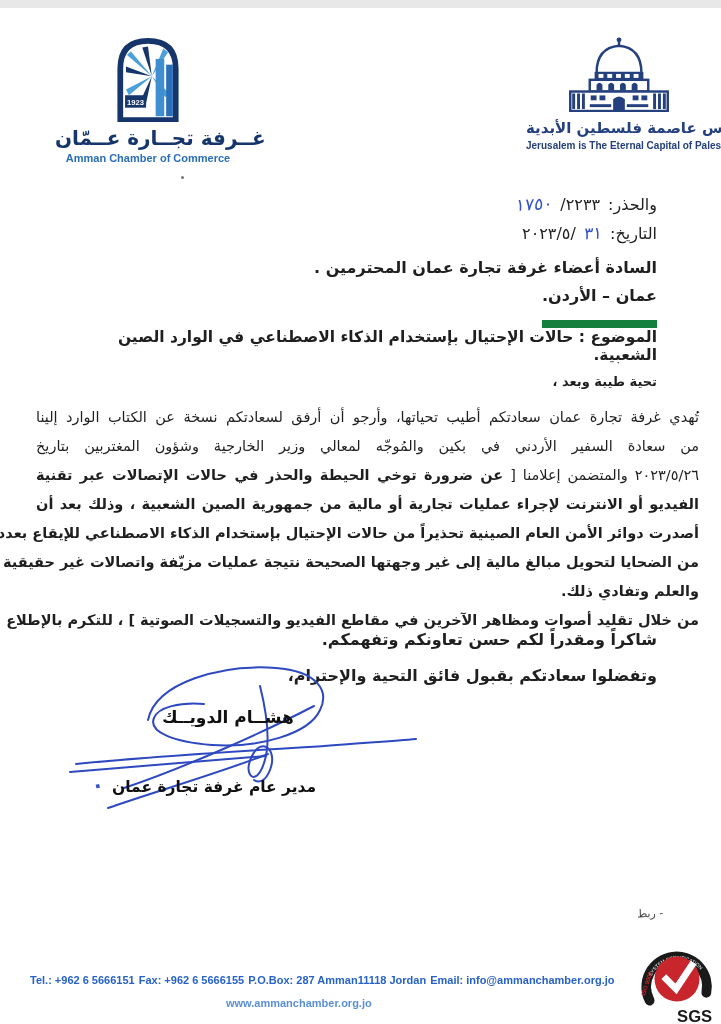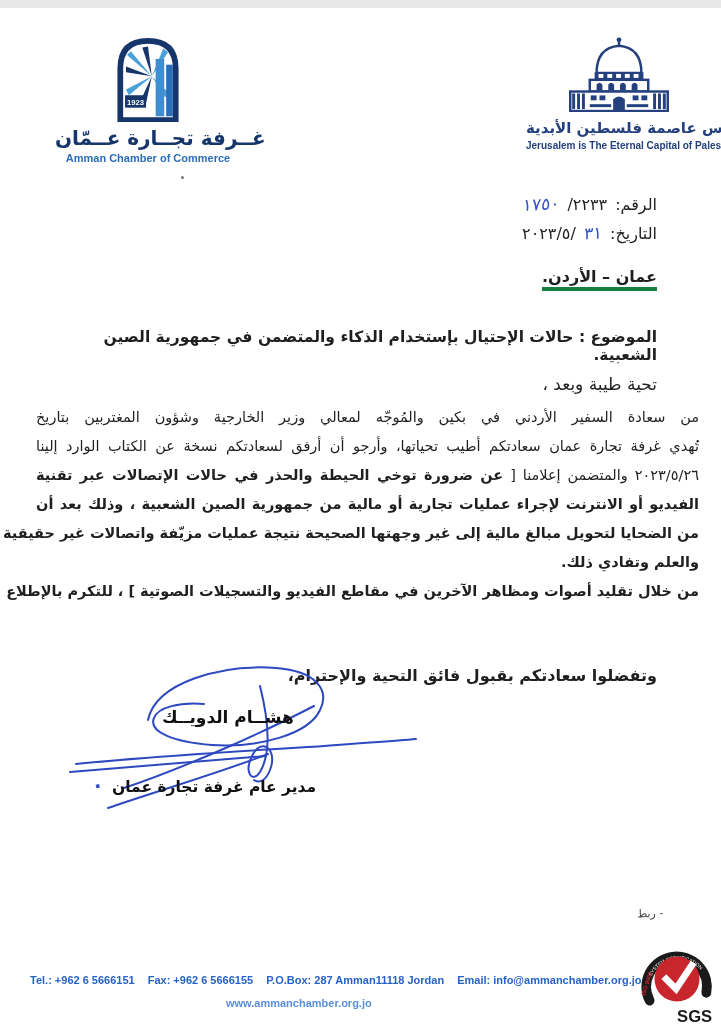"الرقم:" span.ref-label { text: الرقم -> والحذر }
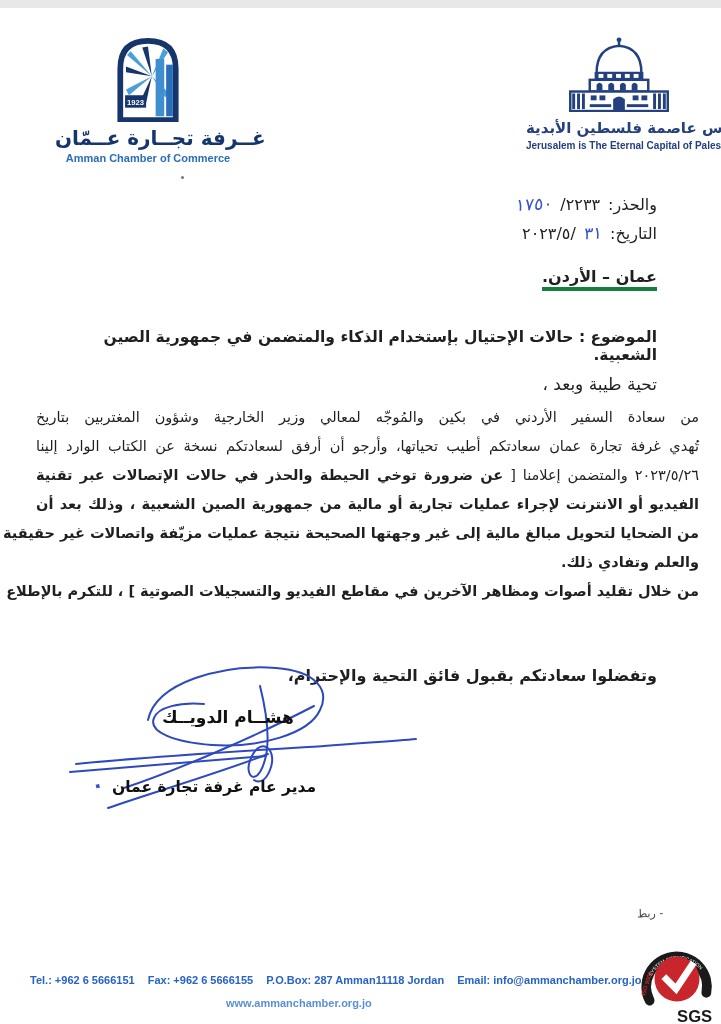"السادة أعضاء غرفة تجارة عمان" div { html: none -> <div>السادة أعضاء غرفة تجارة عمان المحترمين .</div> }
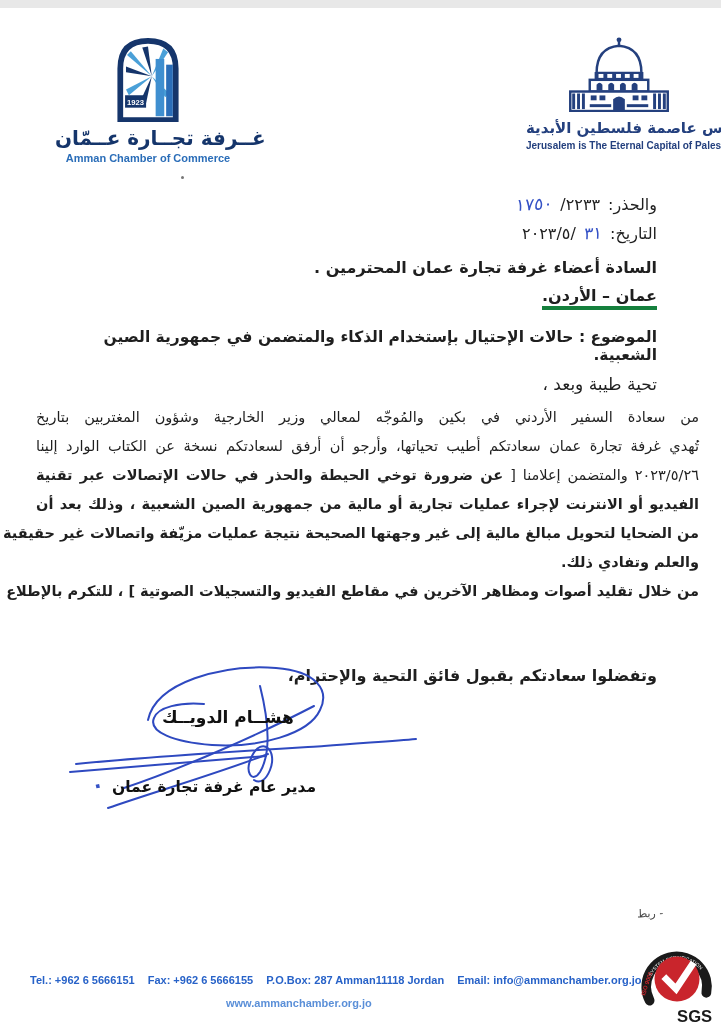"عمان – الأردن." .recipient .l2 { border-bottom: 4px solid #15803d -> 8px solid #15803d; padding-bottom: 1px -> 15px }
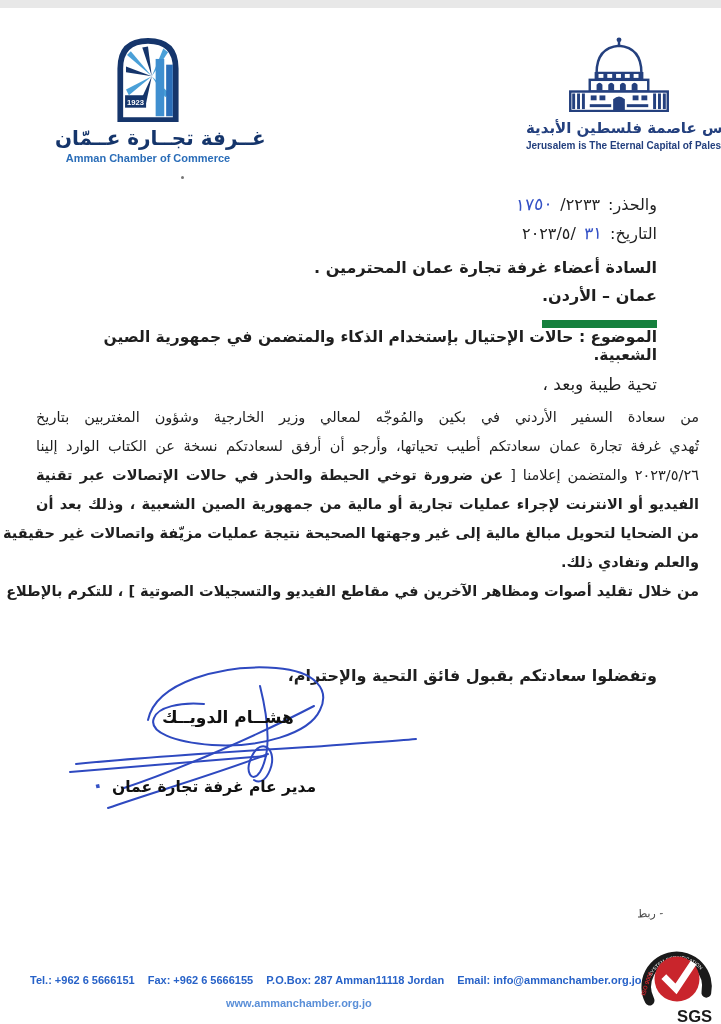"الموضوع : حالات الإحتيال بإستخدام" div.subject { text: والمتضمن في جمهورية -> الاصطناعي في الوارد }
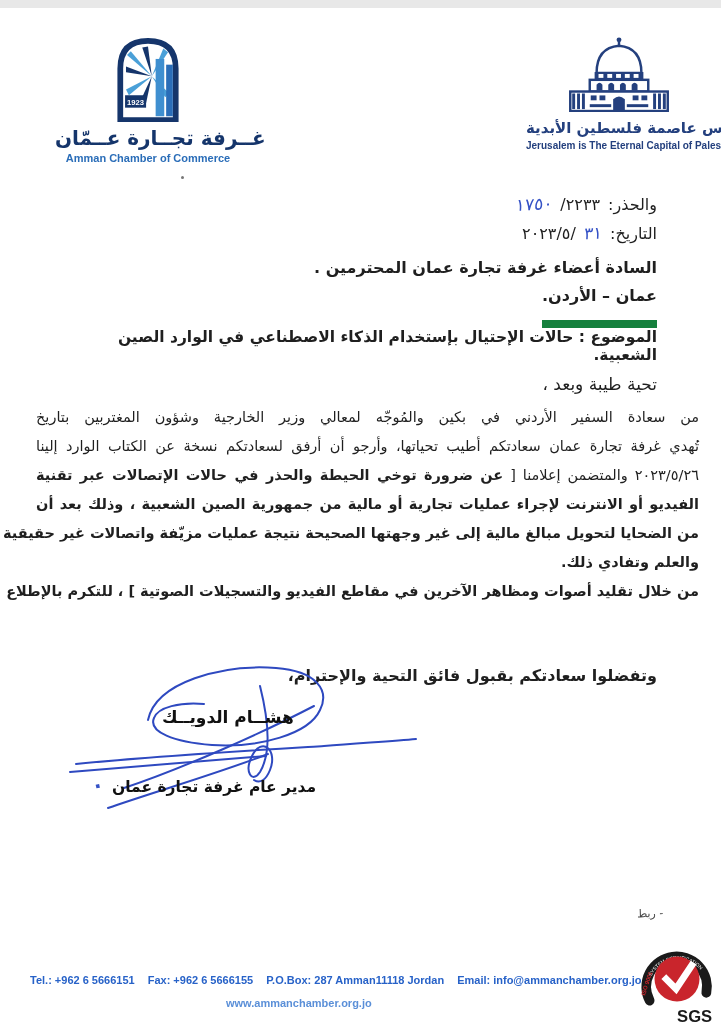"تحية طيبة وبعد ،" .greeting { font-size: 17px -> 13px; font-weight: normal -> bold }
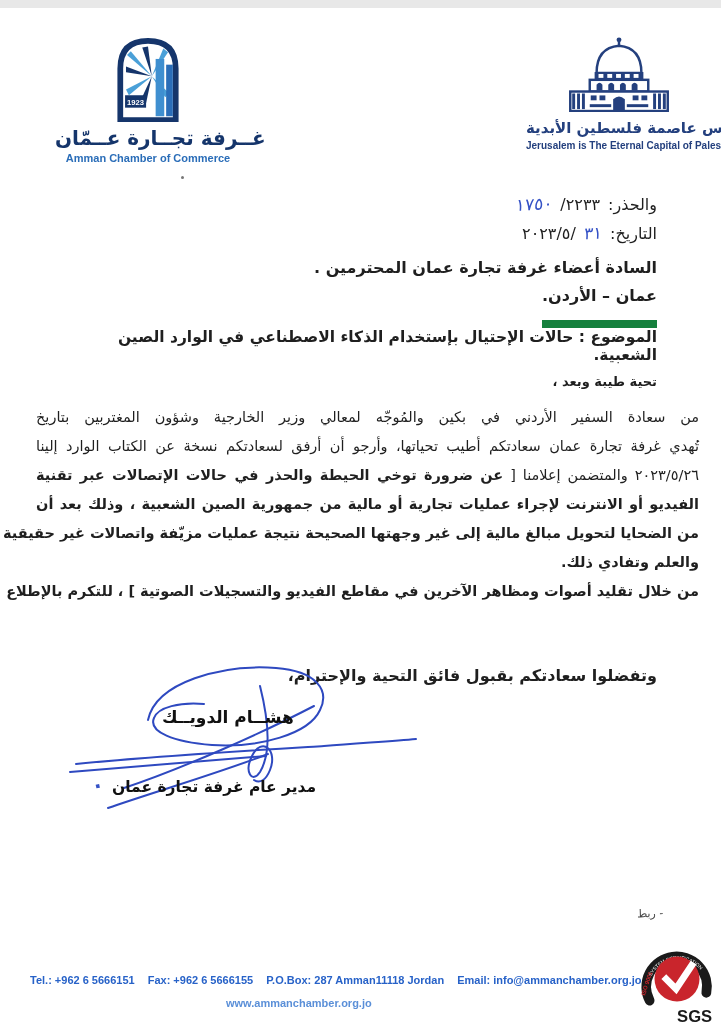"من سعادة السفير الأردني في" div.body-line { order: before "تُهدي غرفة تجارة عمان سعادتكم" -> after "تُهدي غرفة تجارة عمان سعادتكم" }
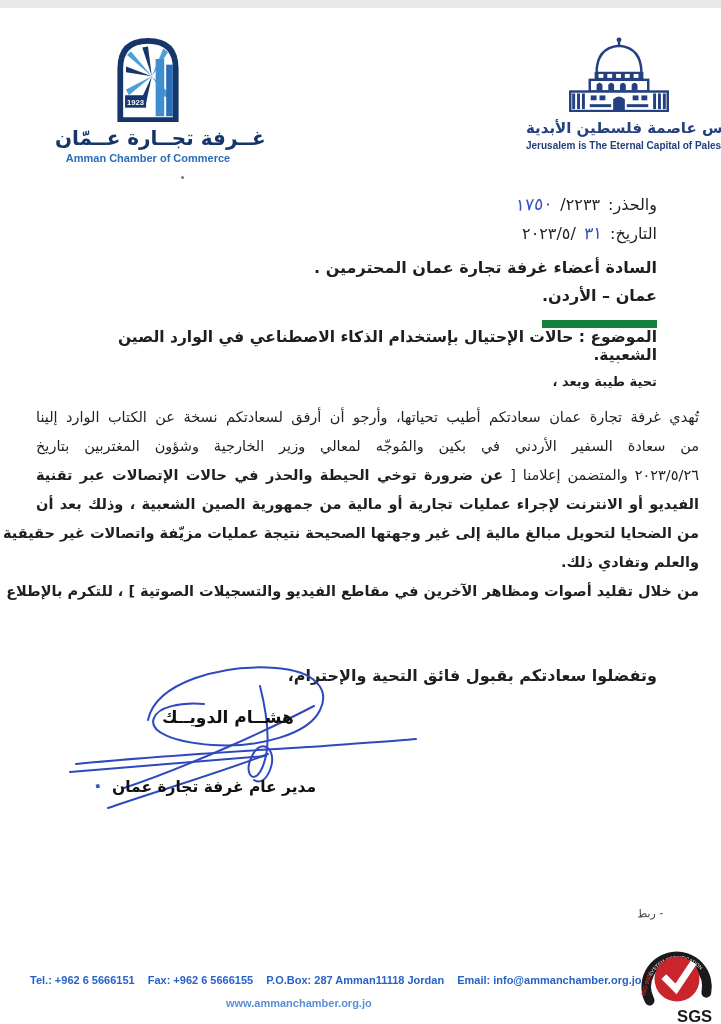"أصدرت دوائر الأمن العام الصينية" div.body-line { html: none -> <div><span>أصدرت دوائر الأمن العام الصينية تحذيراً من حالات الإحتيال بإستخدام الذكاء الاصطناعي للإيقاع بعدد</span></div> }
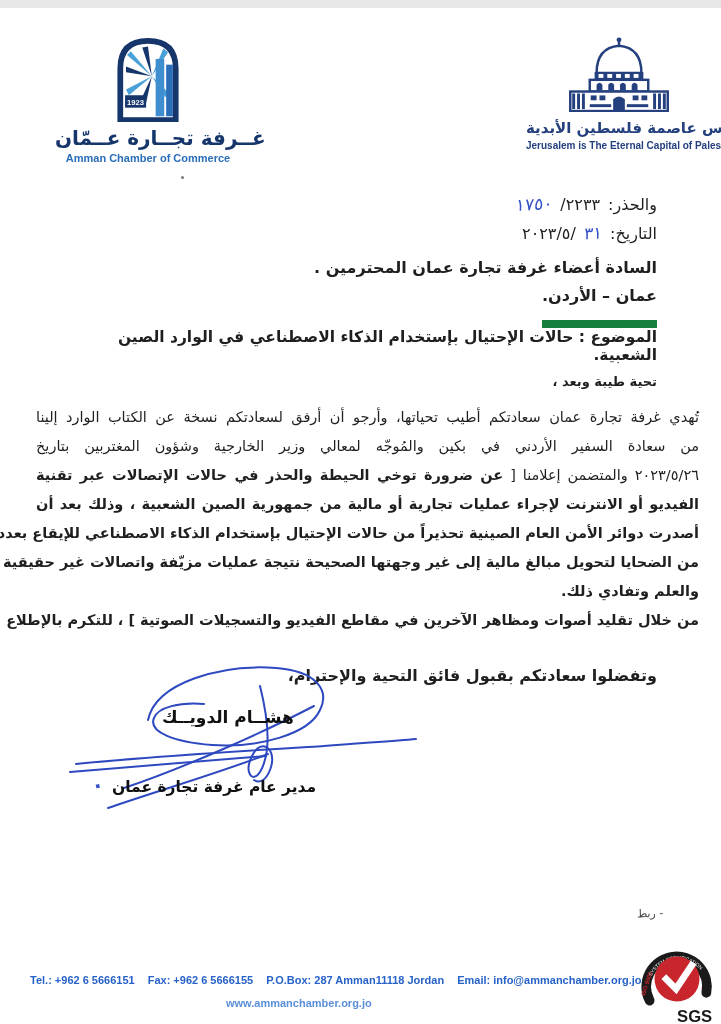"شاكراً ومقدراً لكم حسن تعاونكم" div.thanks { html: none -> <div>شاكراً ومقدراً لكم حسن تعاونكم وتفهمكم.</div> }
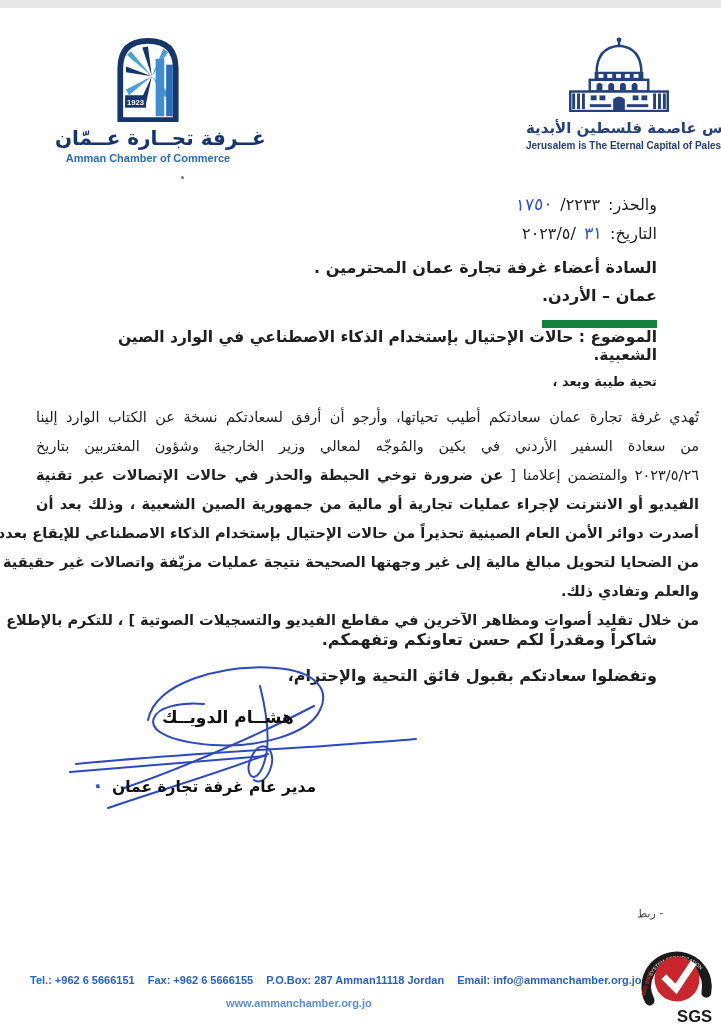"Tel.: +962 6 5666151" .footer-line { gap: 13px -> 4px }
